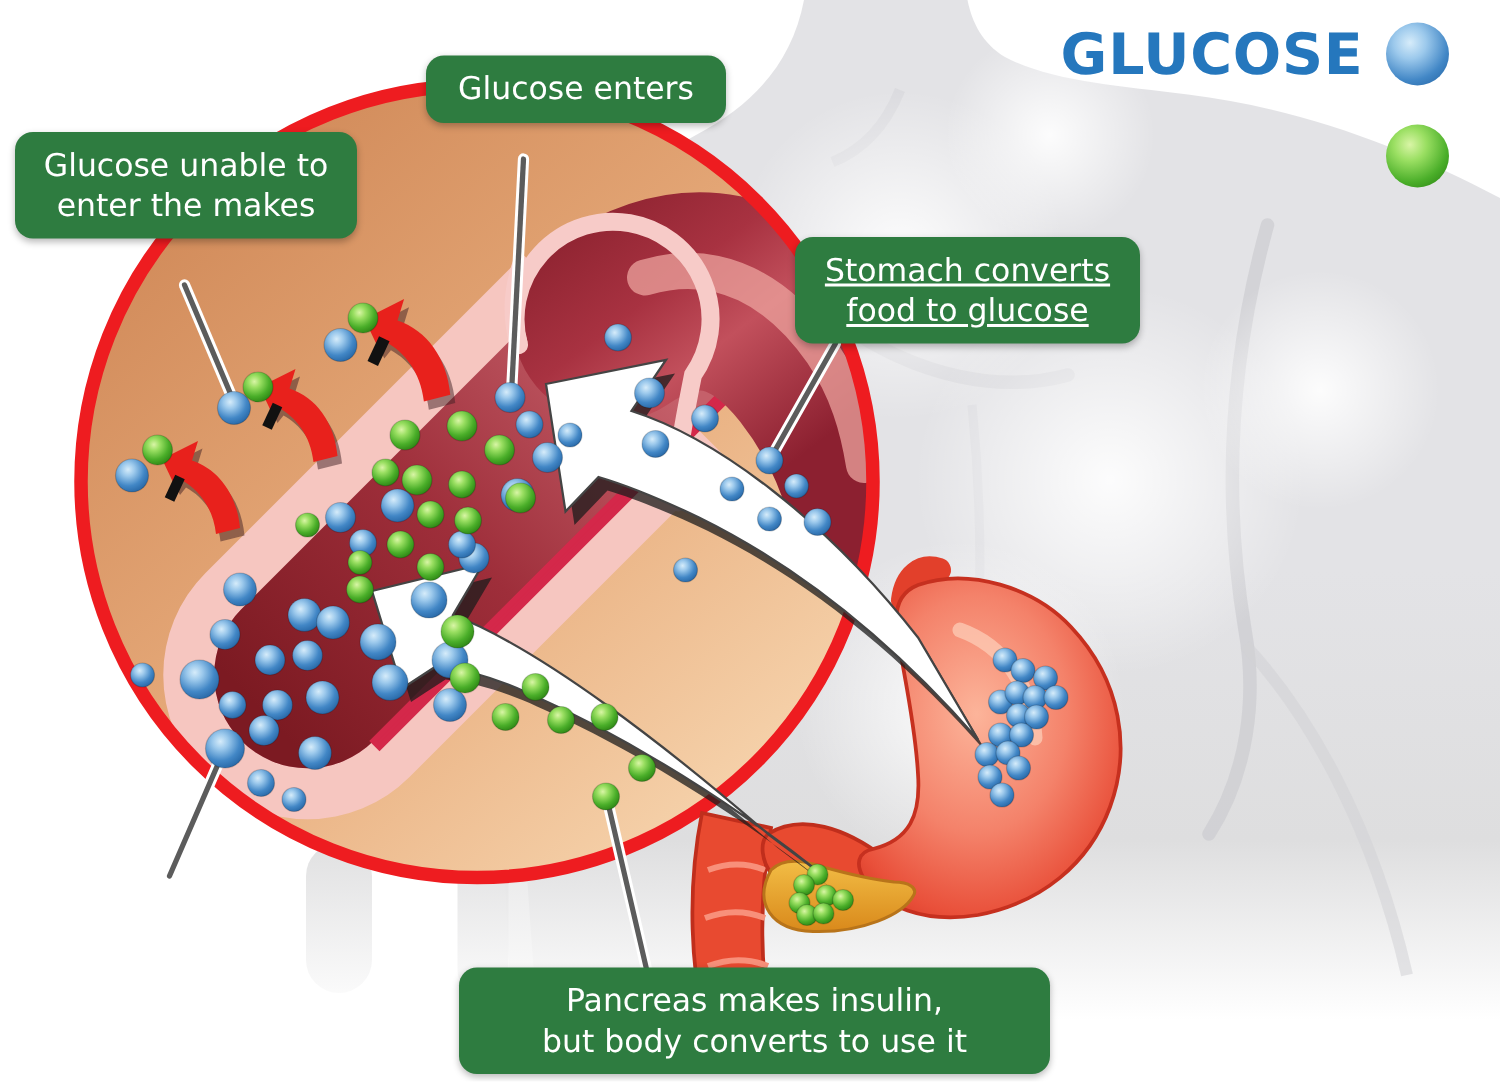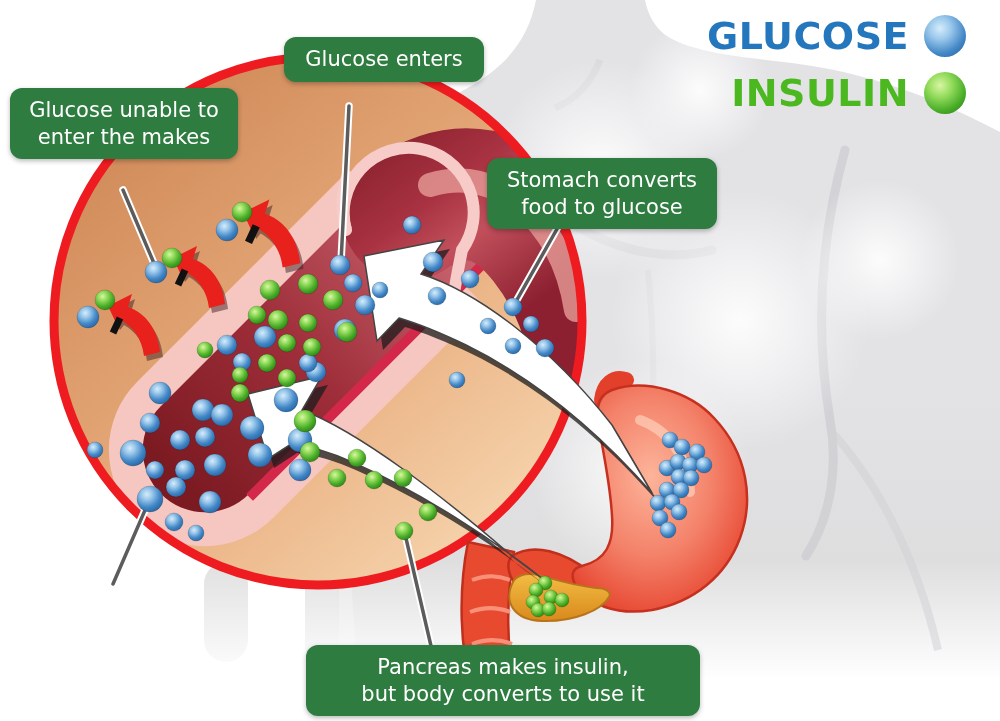"GLUCOSE" .legend { gap: 13px -> 25px }
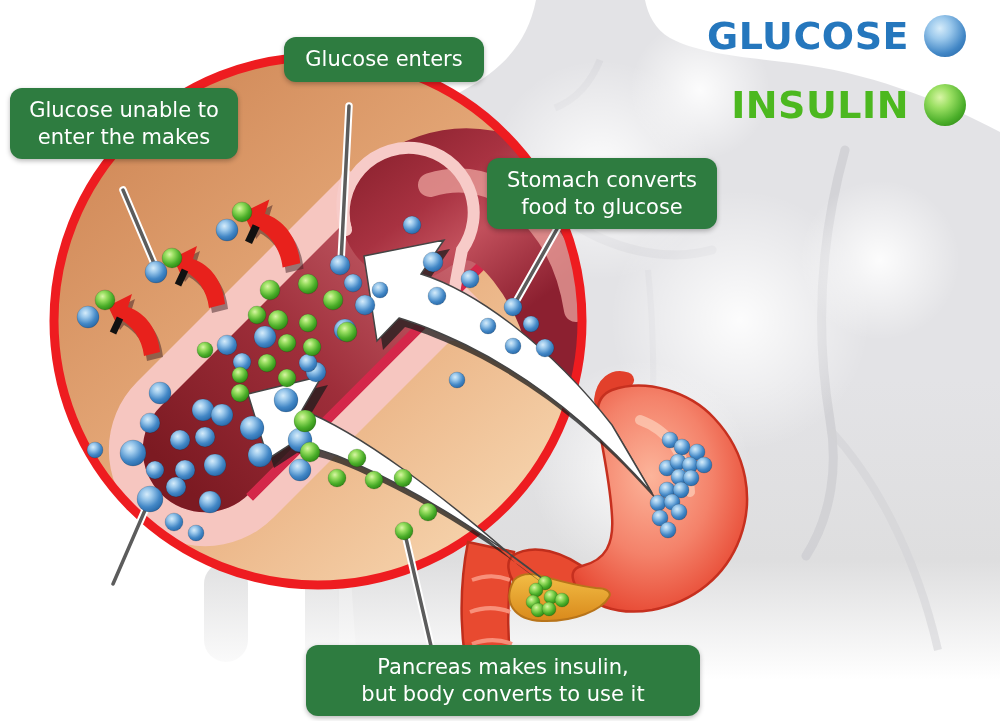"INSULIN" span.legend-label { html: <span>INSULIN</span> -> none }
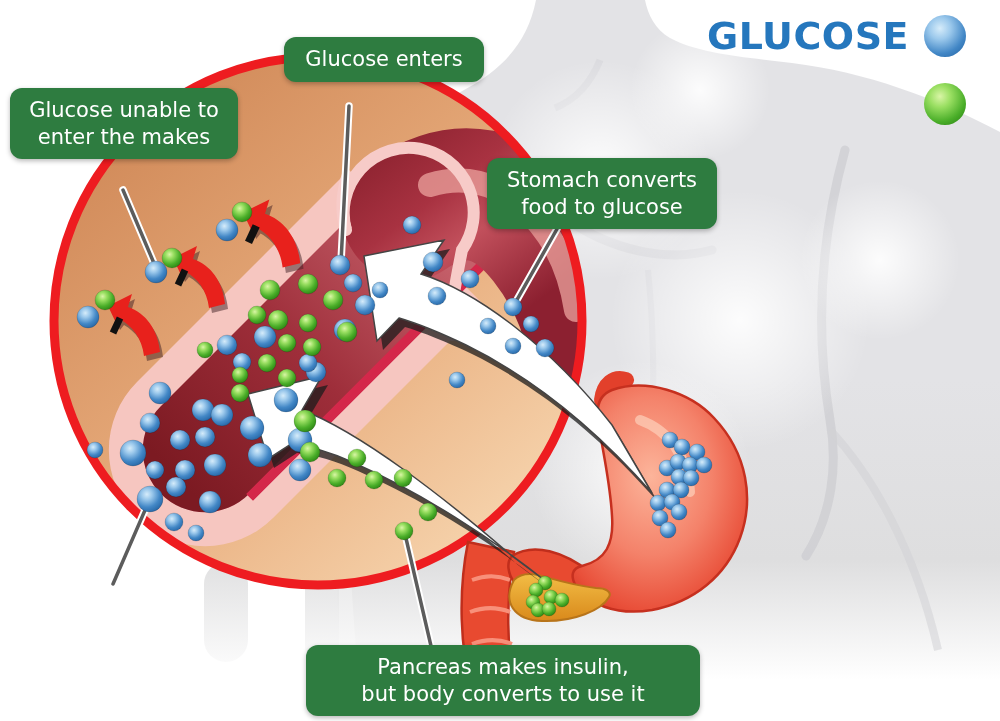"Stomach converts" div.callout { left: 487px -> 530px; text-decoration: none -> underline }
